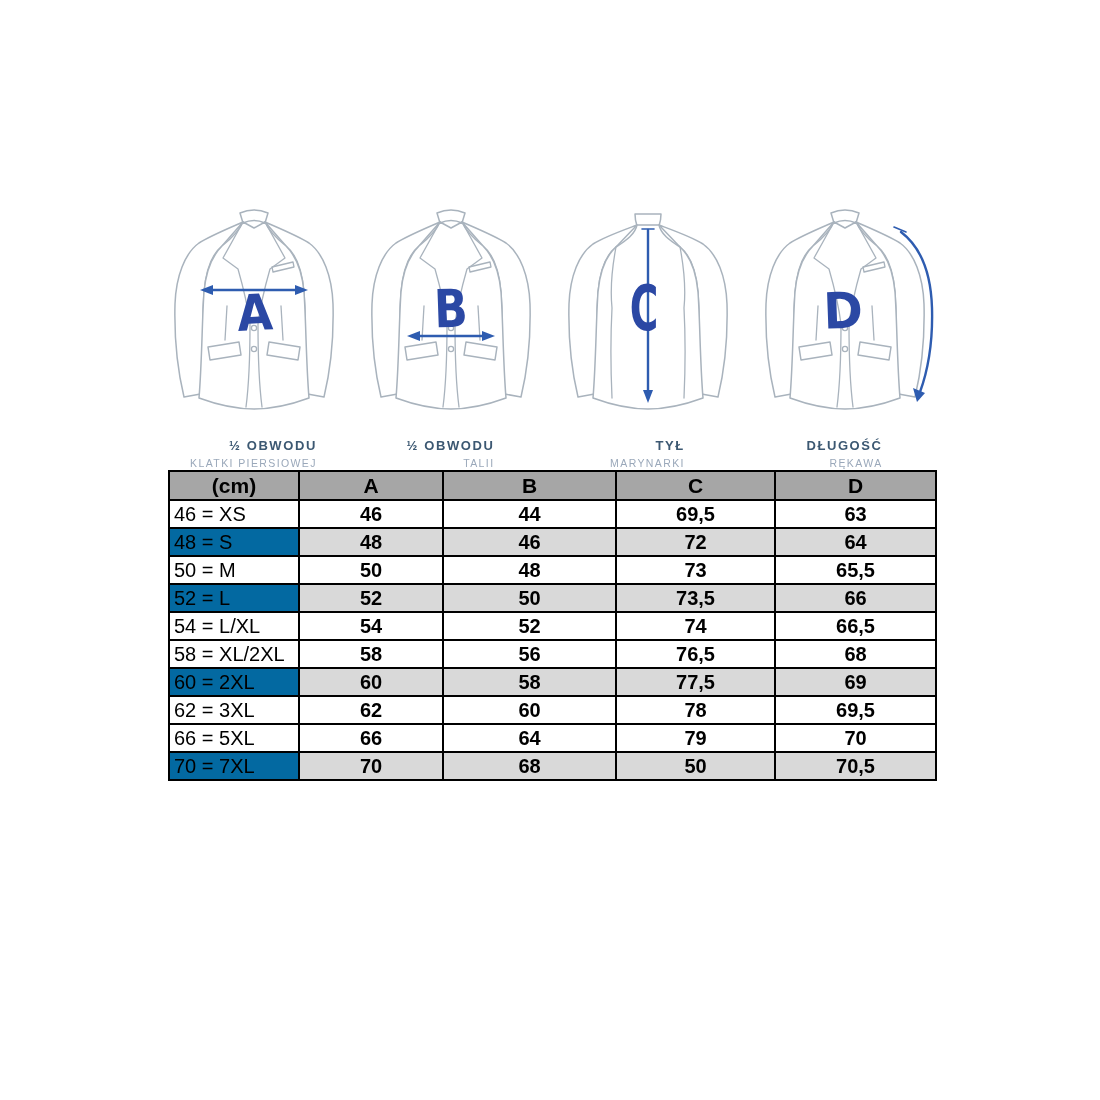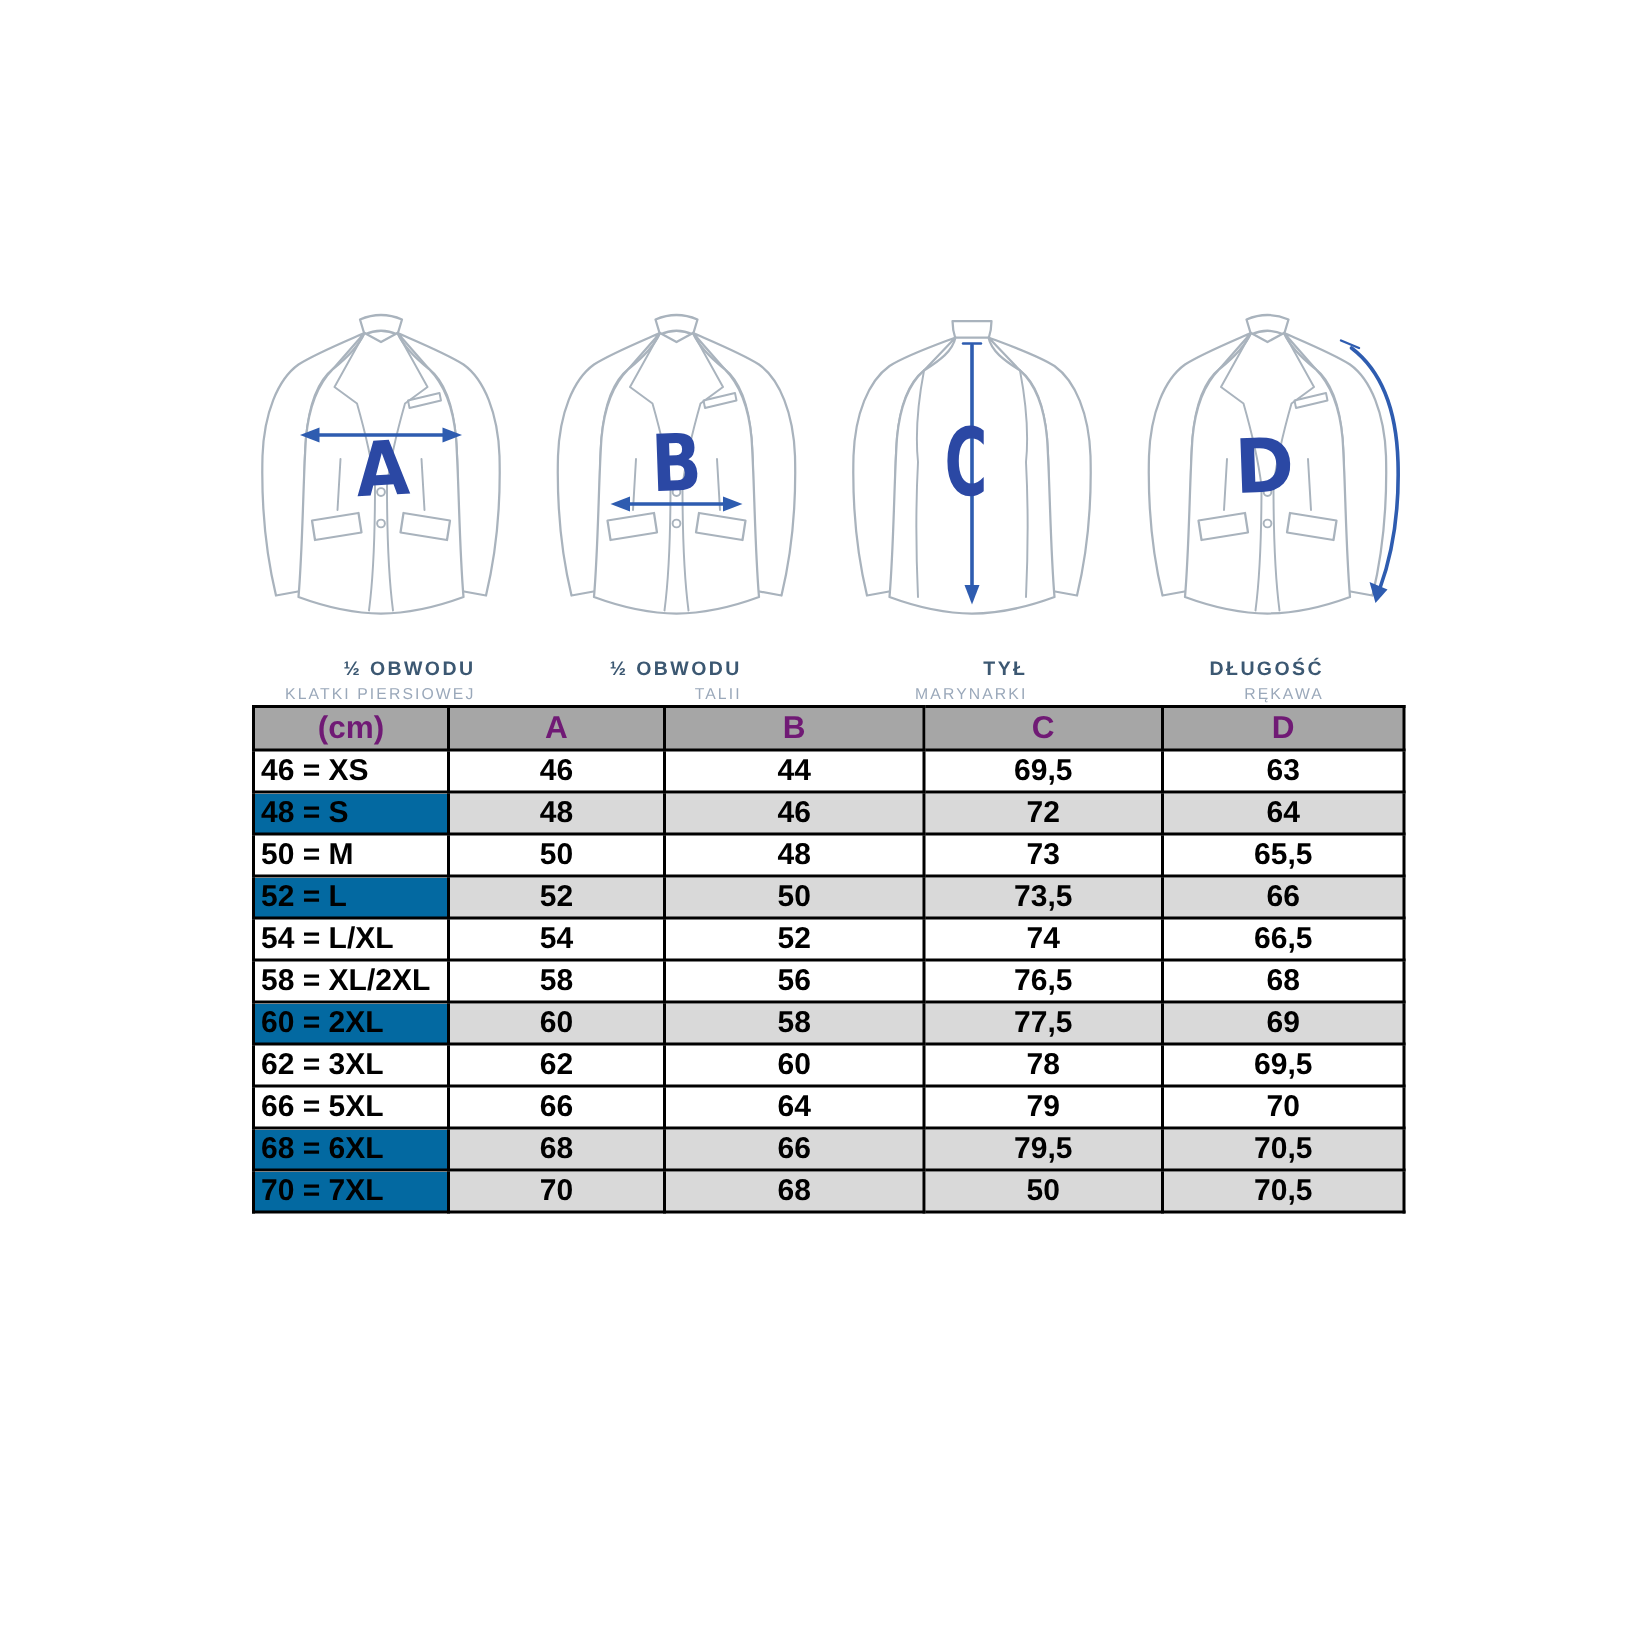"(cm)" .size-table th { color: #701a75 -> #000000 }
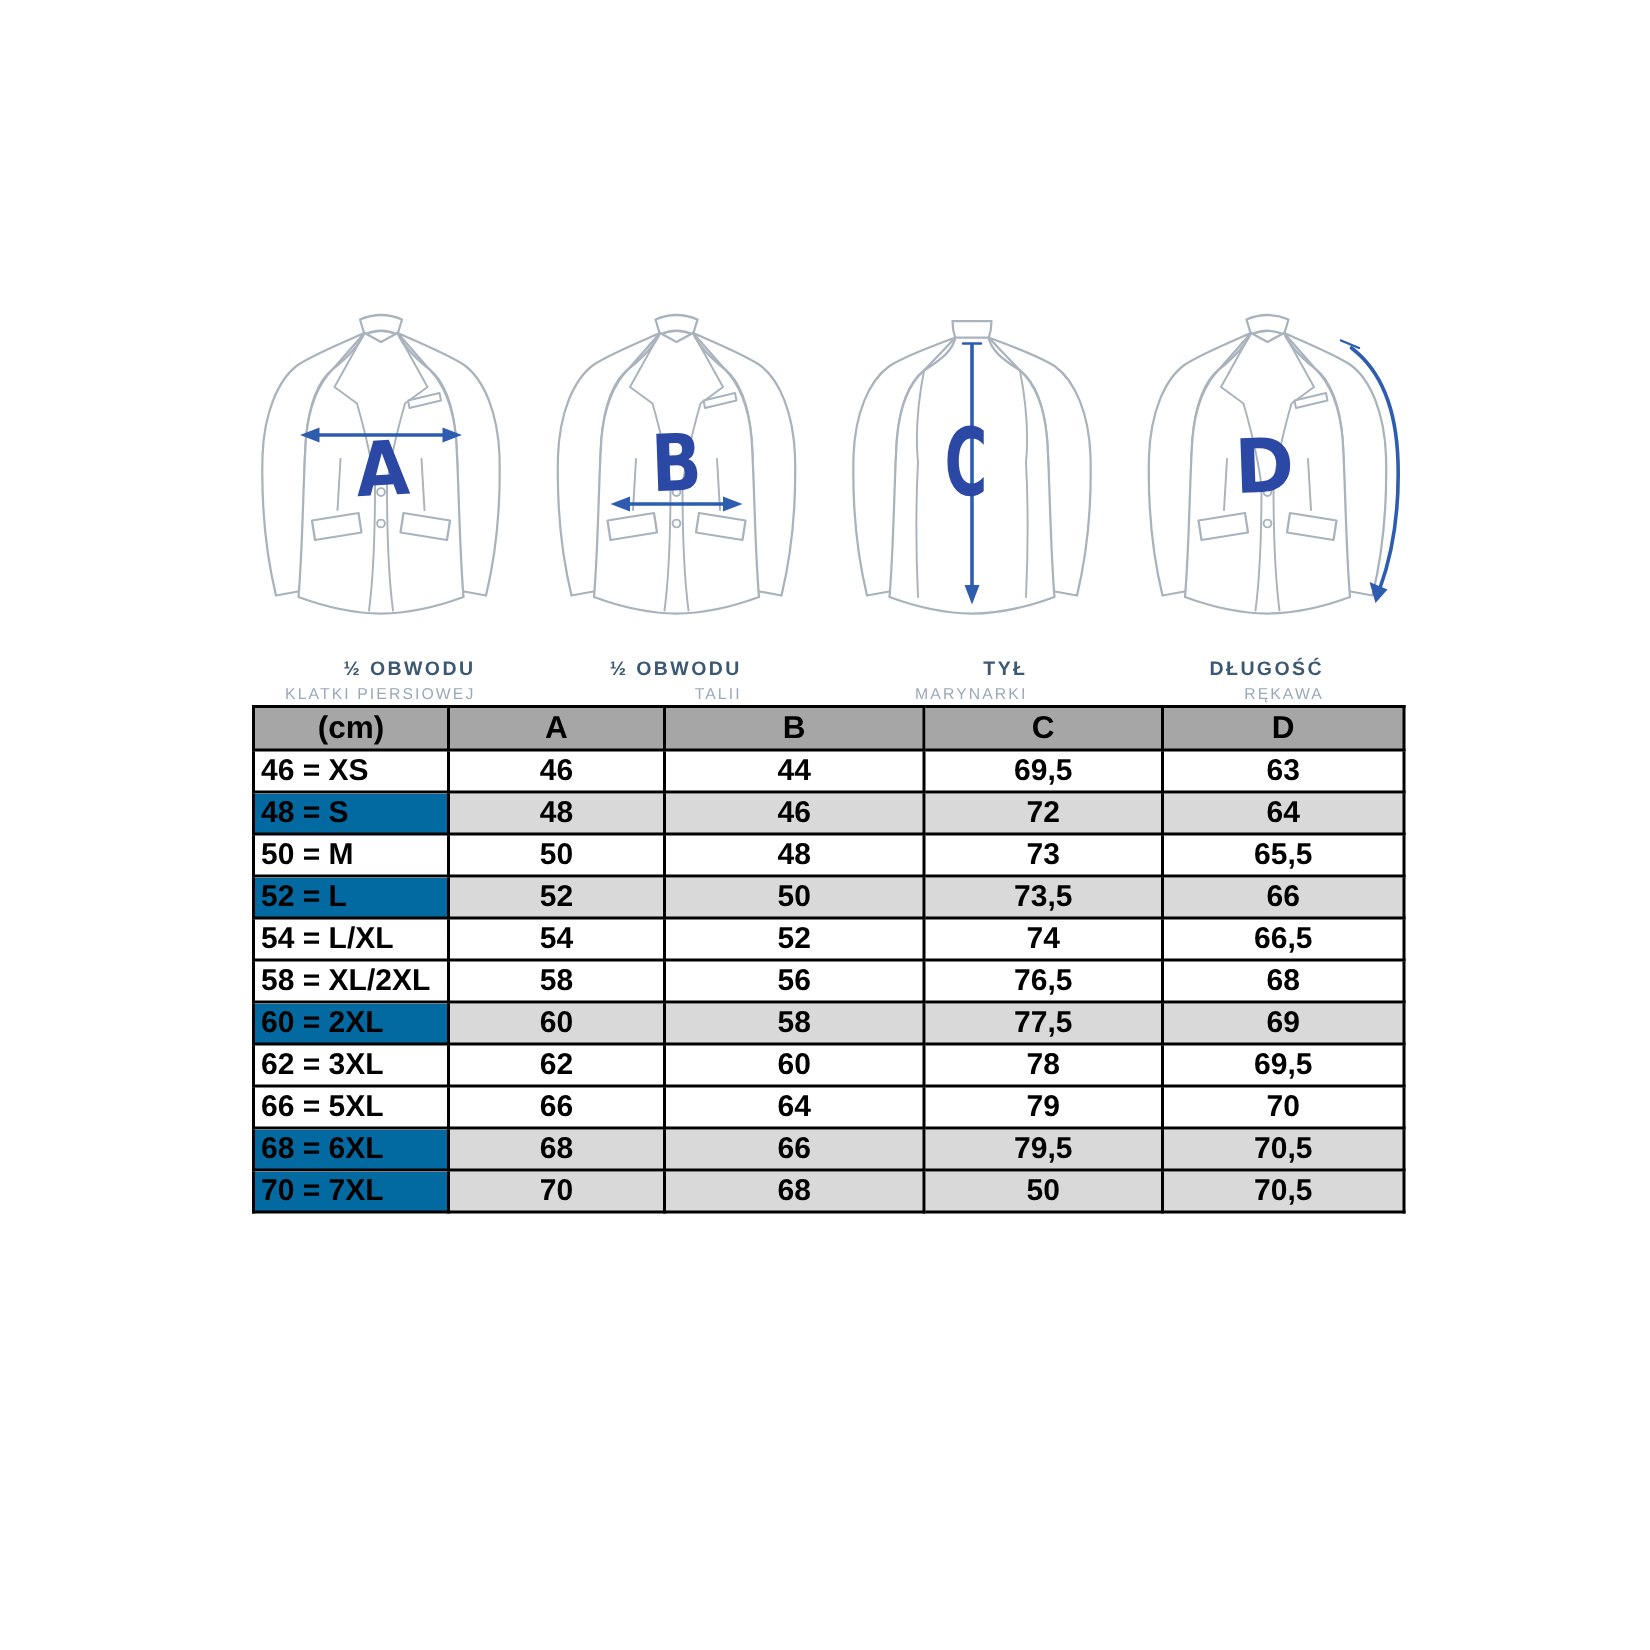"46 = XS" td.size { font-weight: bold -> normal }
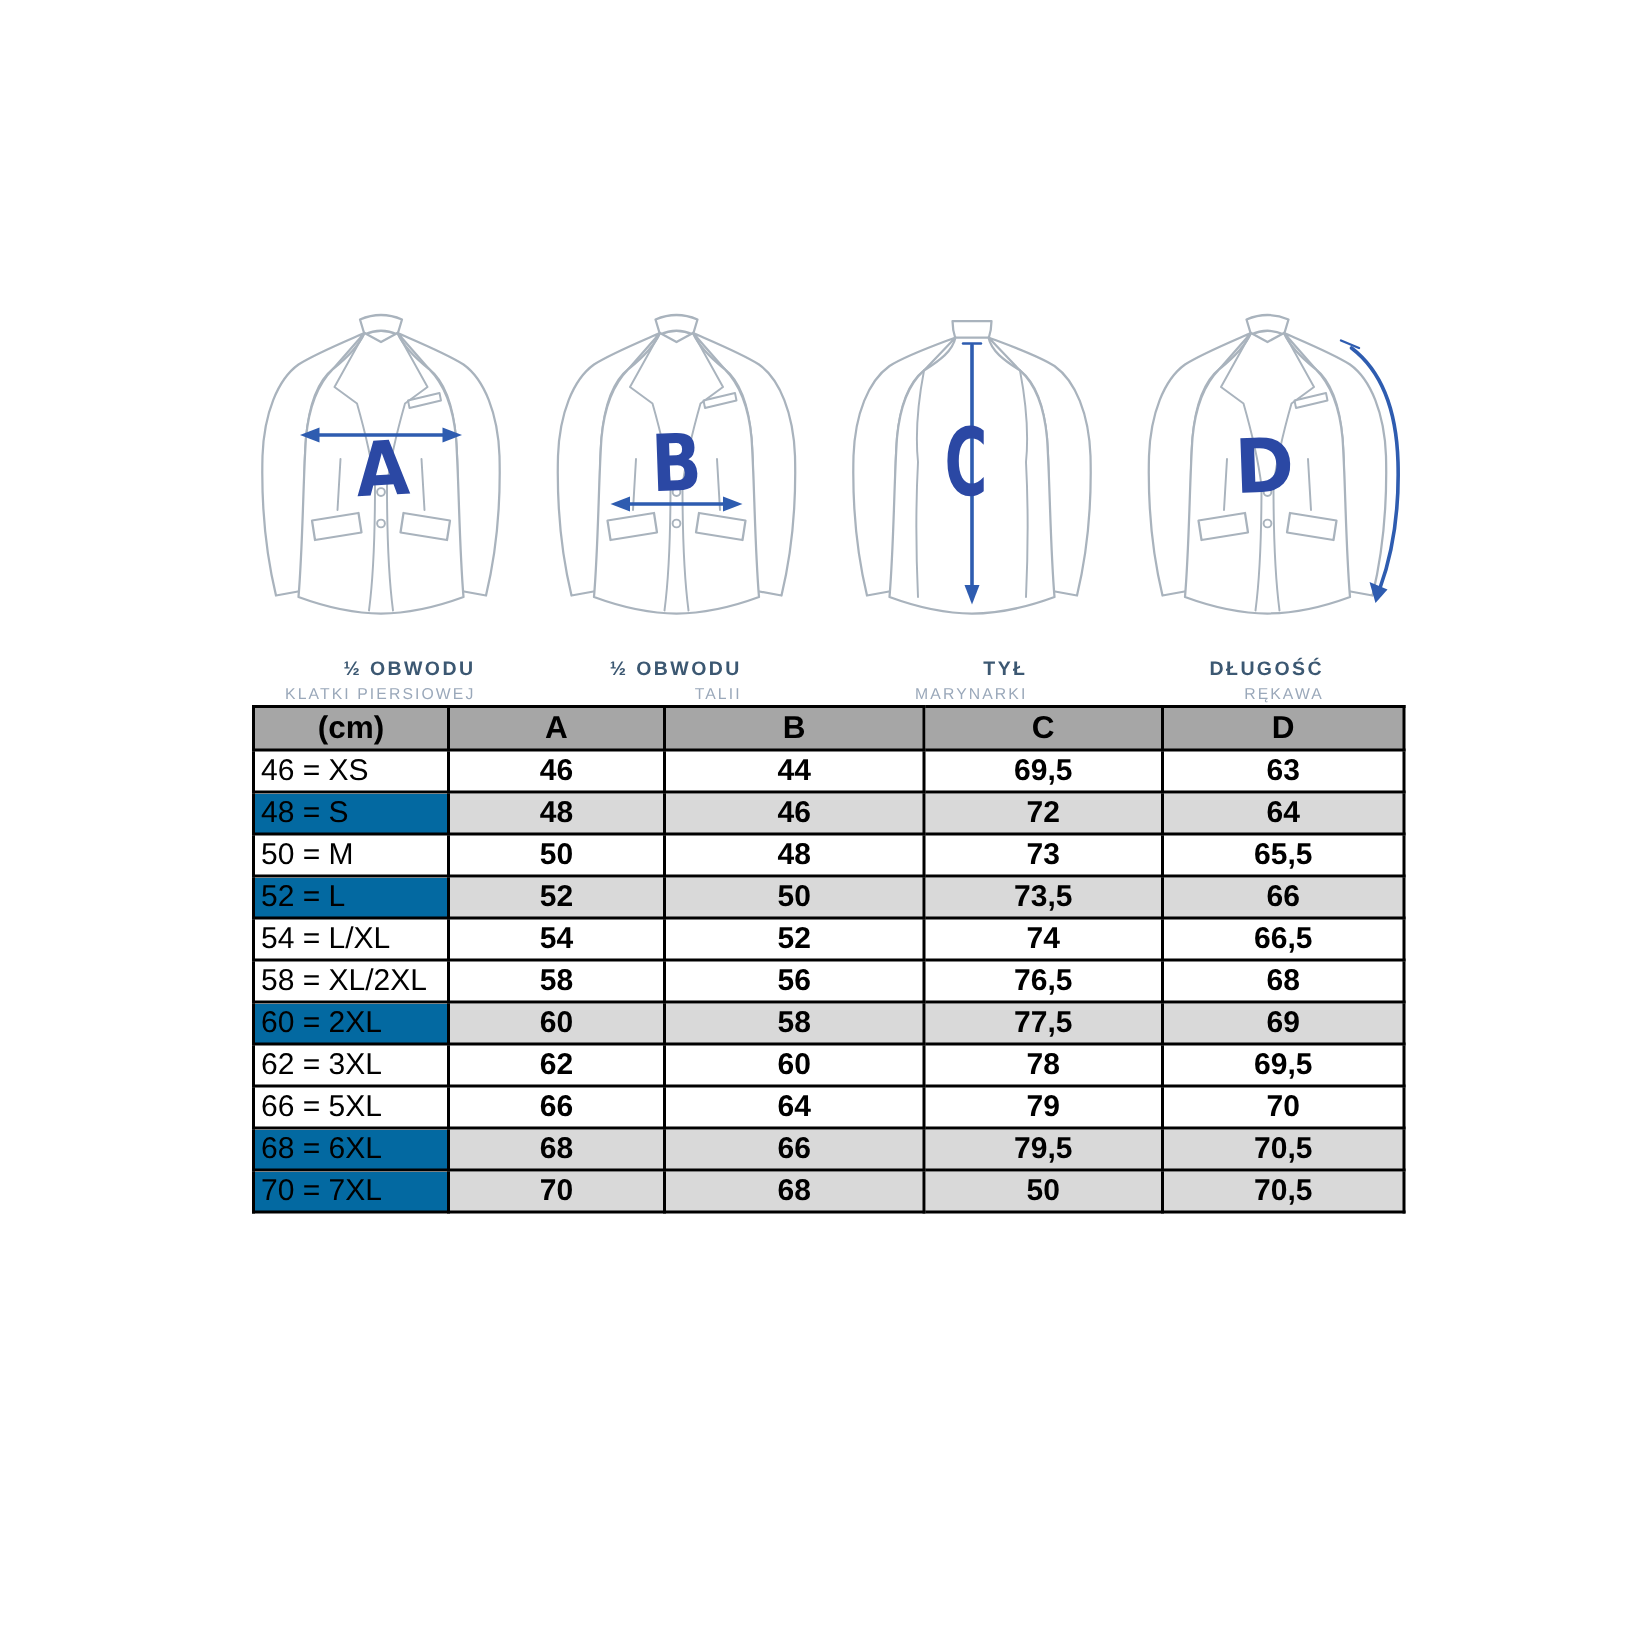"68 = 6XL" tr.shaded { html: <tr> <td>68 = 6XL</td> <td>68</td> <td>66</td> <td>79,5</td> <td>70,5</td> </tr> -> none }
